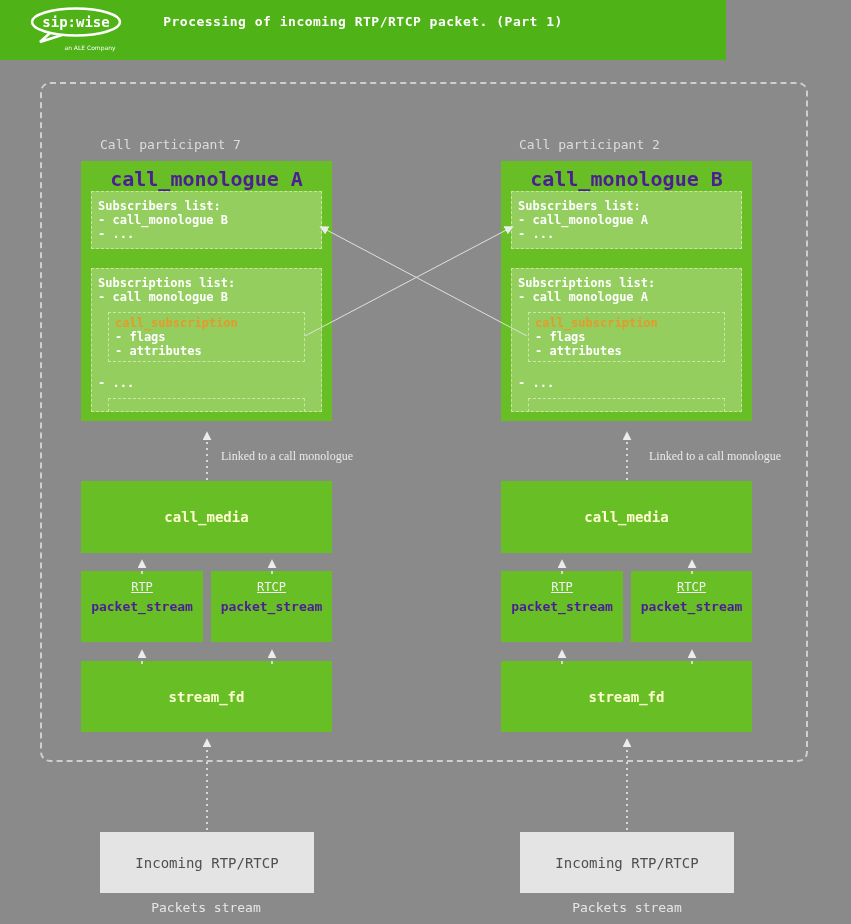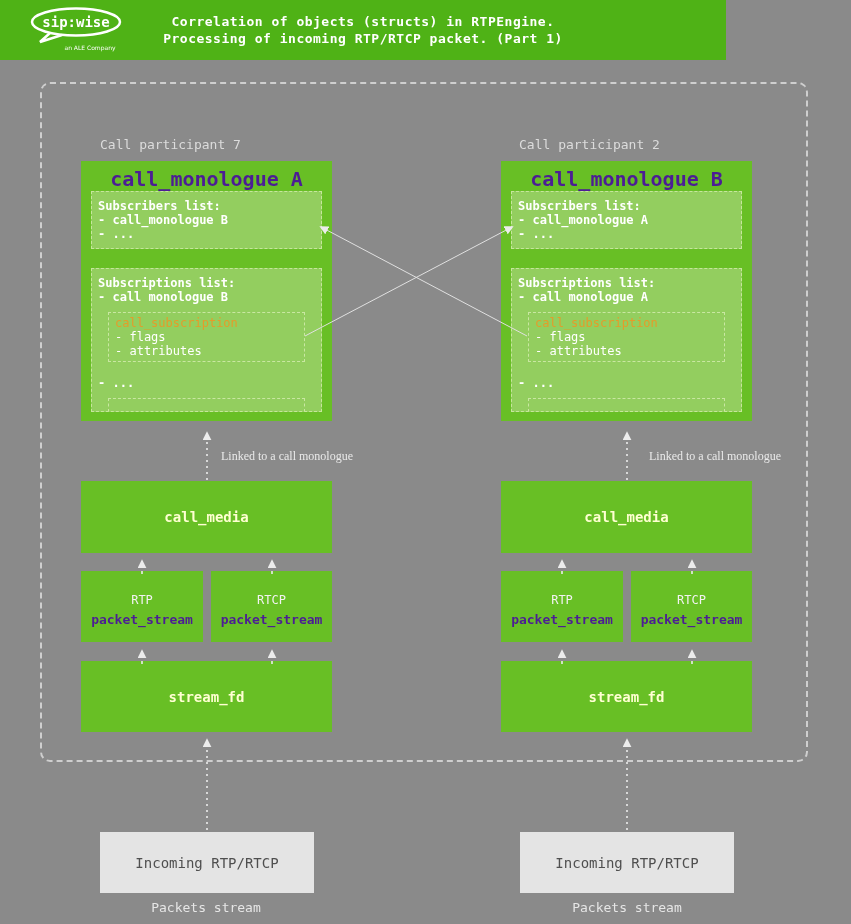"Correlation of objects (structs) in" div { html: <div>Correlation of objects (structs) in RTPEngine.</div> -> none }
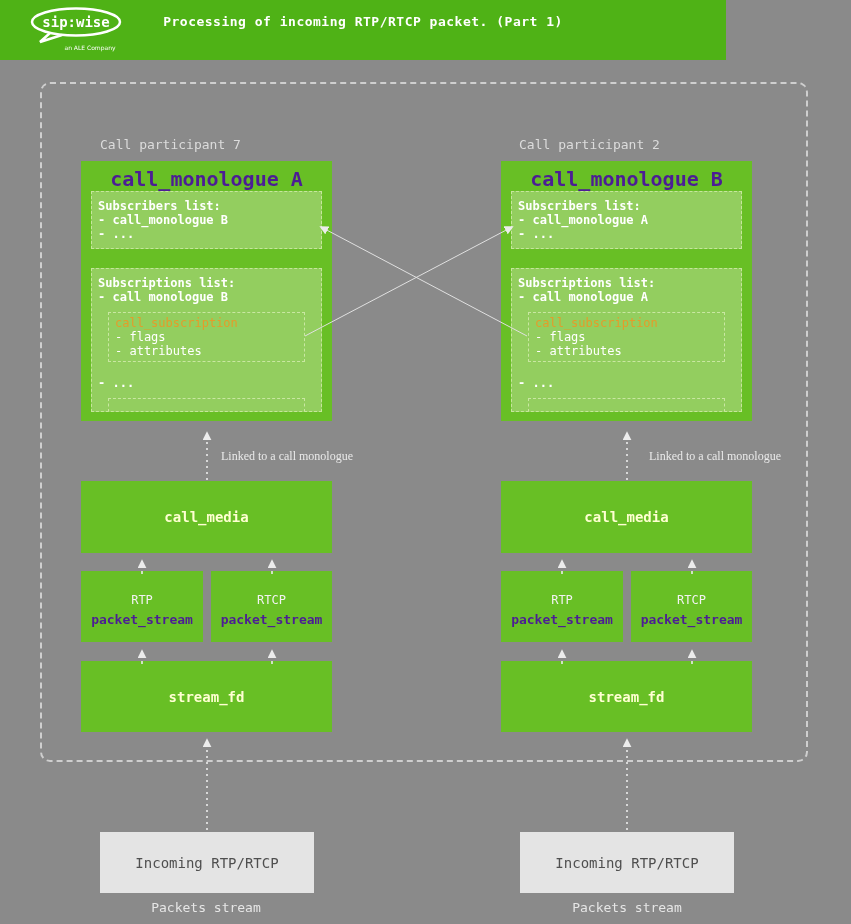"call_subscription" .innerbox { font-weight: normal -> bold }
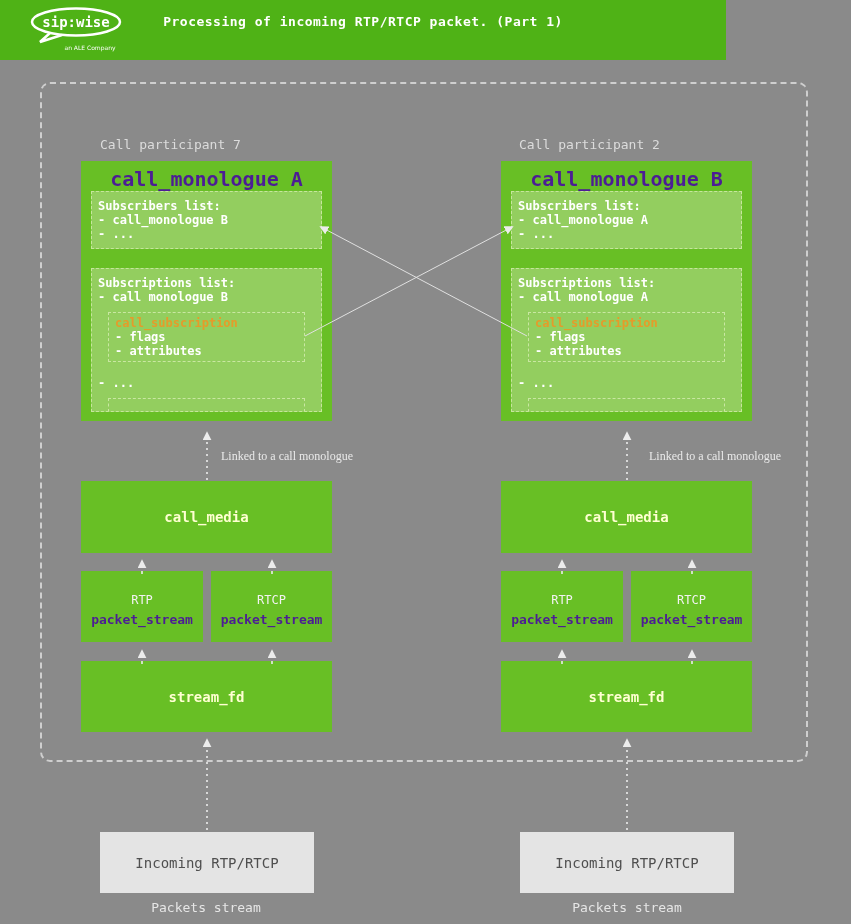"RTP" .packet .proto { margin-top: 22px -> 9px; text-decoration: none -> underline }
